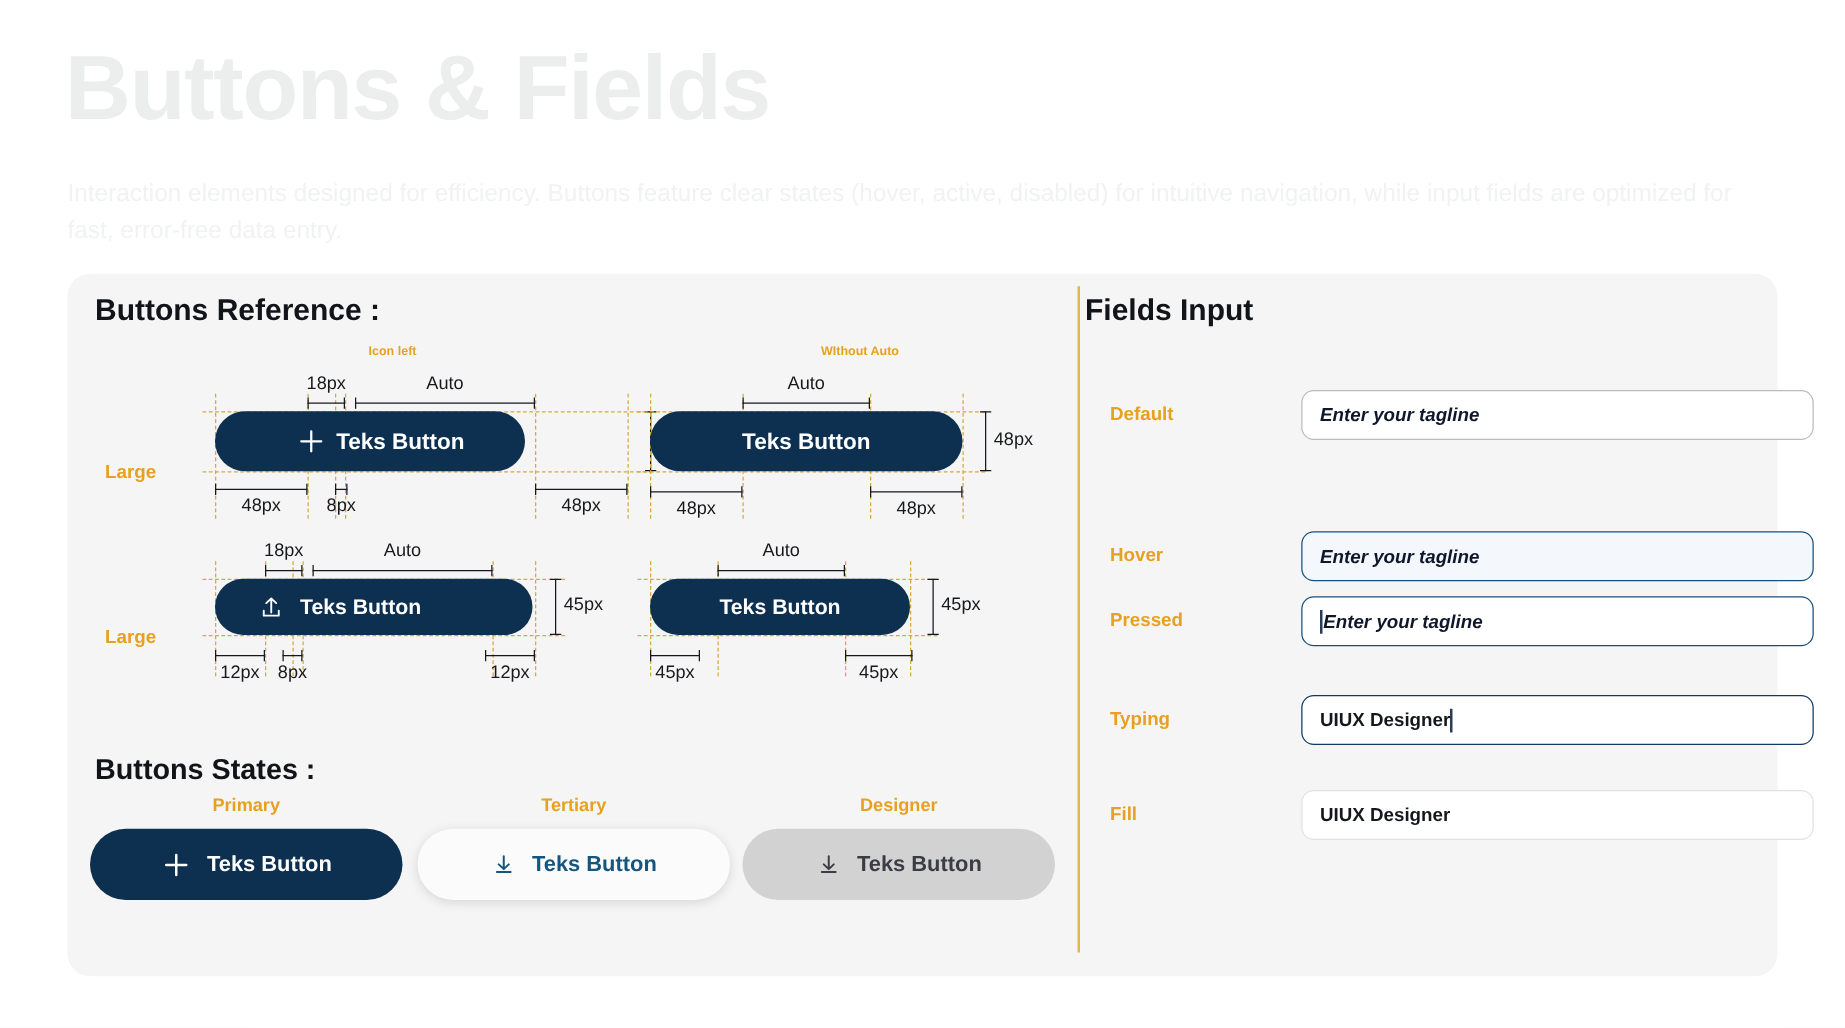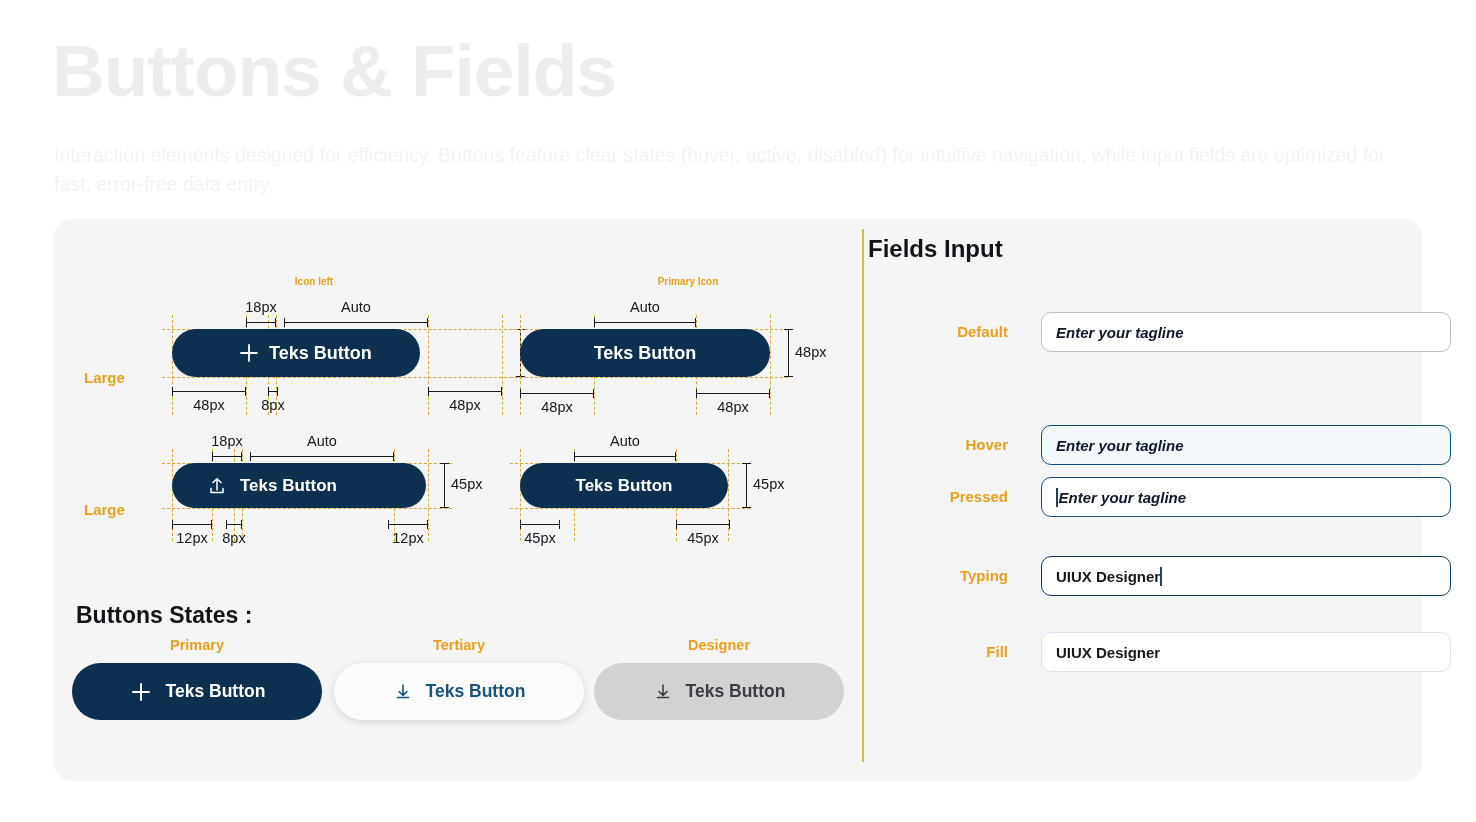"Buttons Reference :" div.section-title { html: none -> <div>Buttons Reference :</div> }
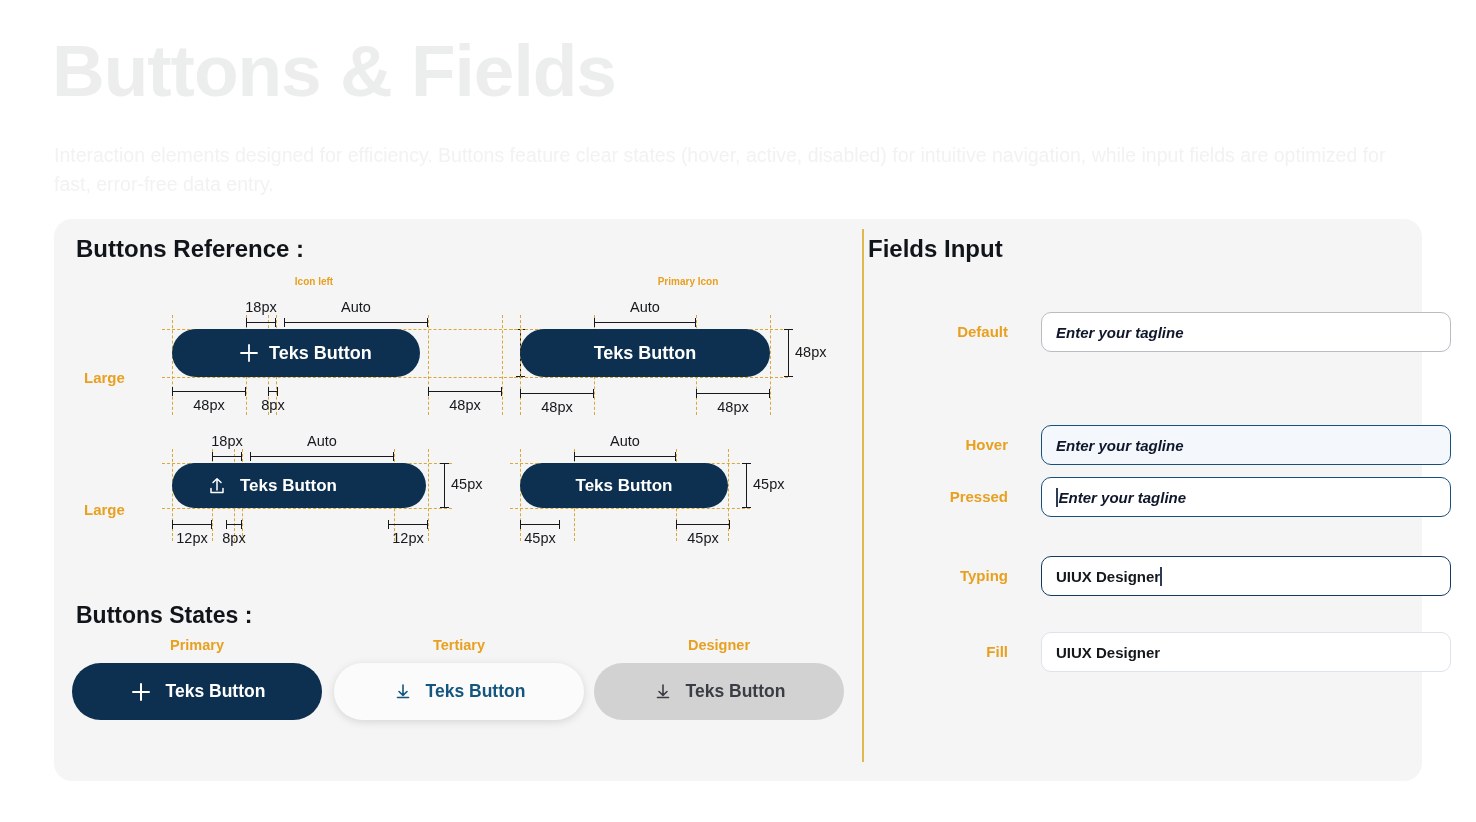"Primary Icon" div.col-label { text: Primary Icon -> WIthout Auto }
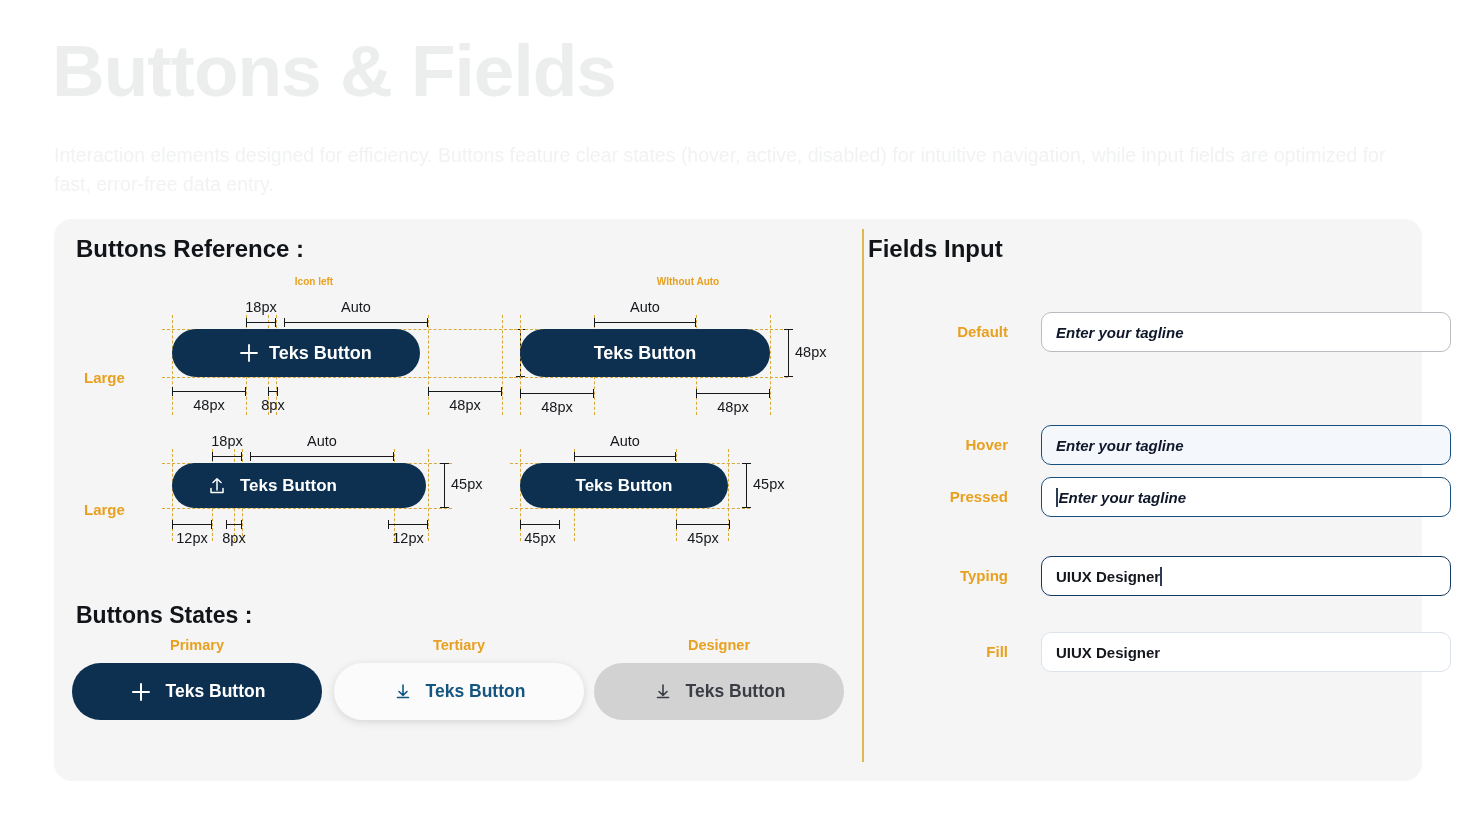"Default" .field-row { text-align: right -> none }
